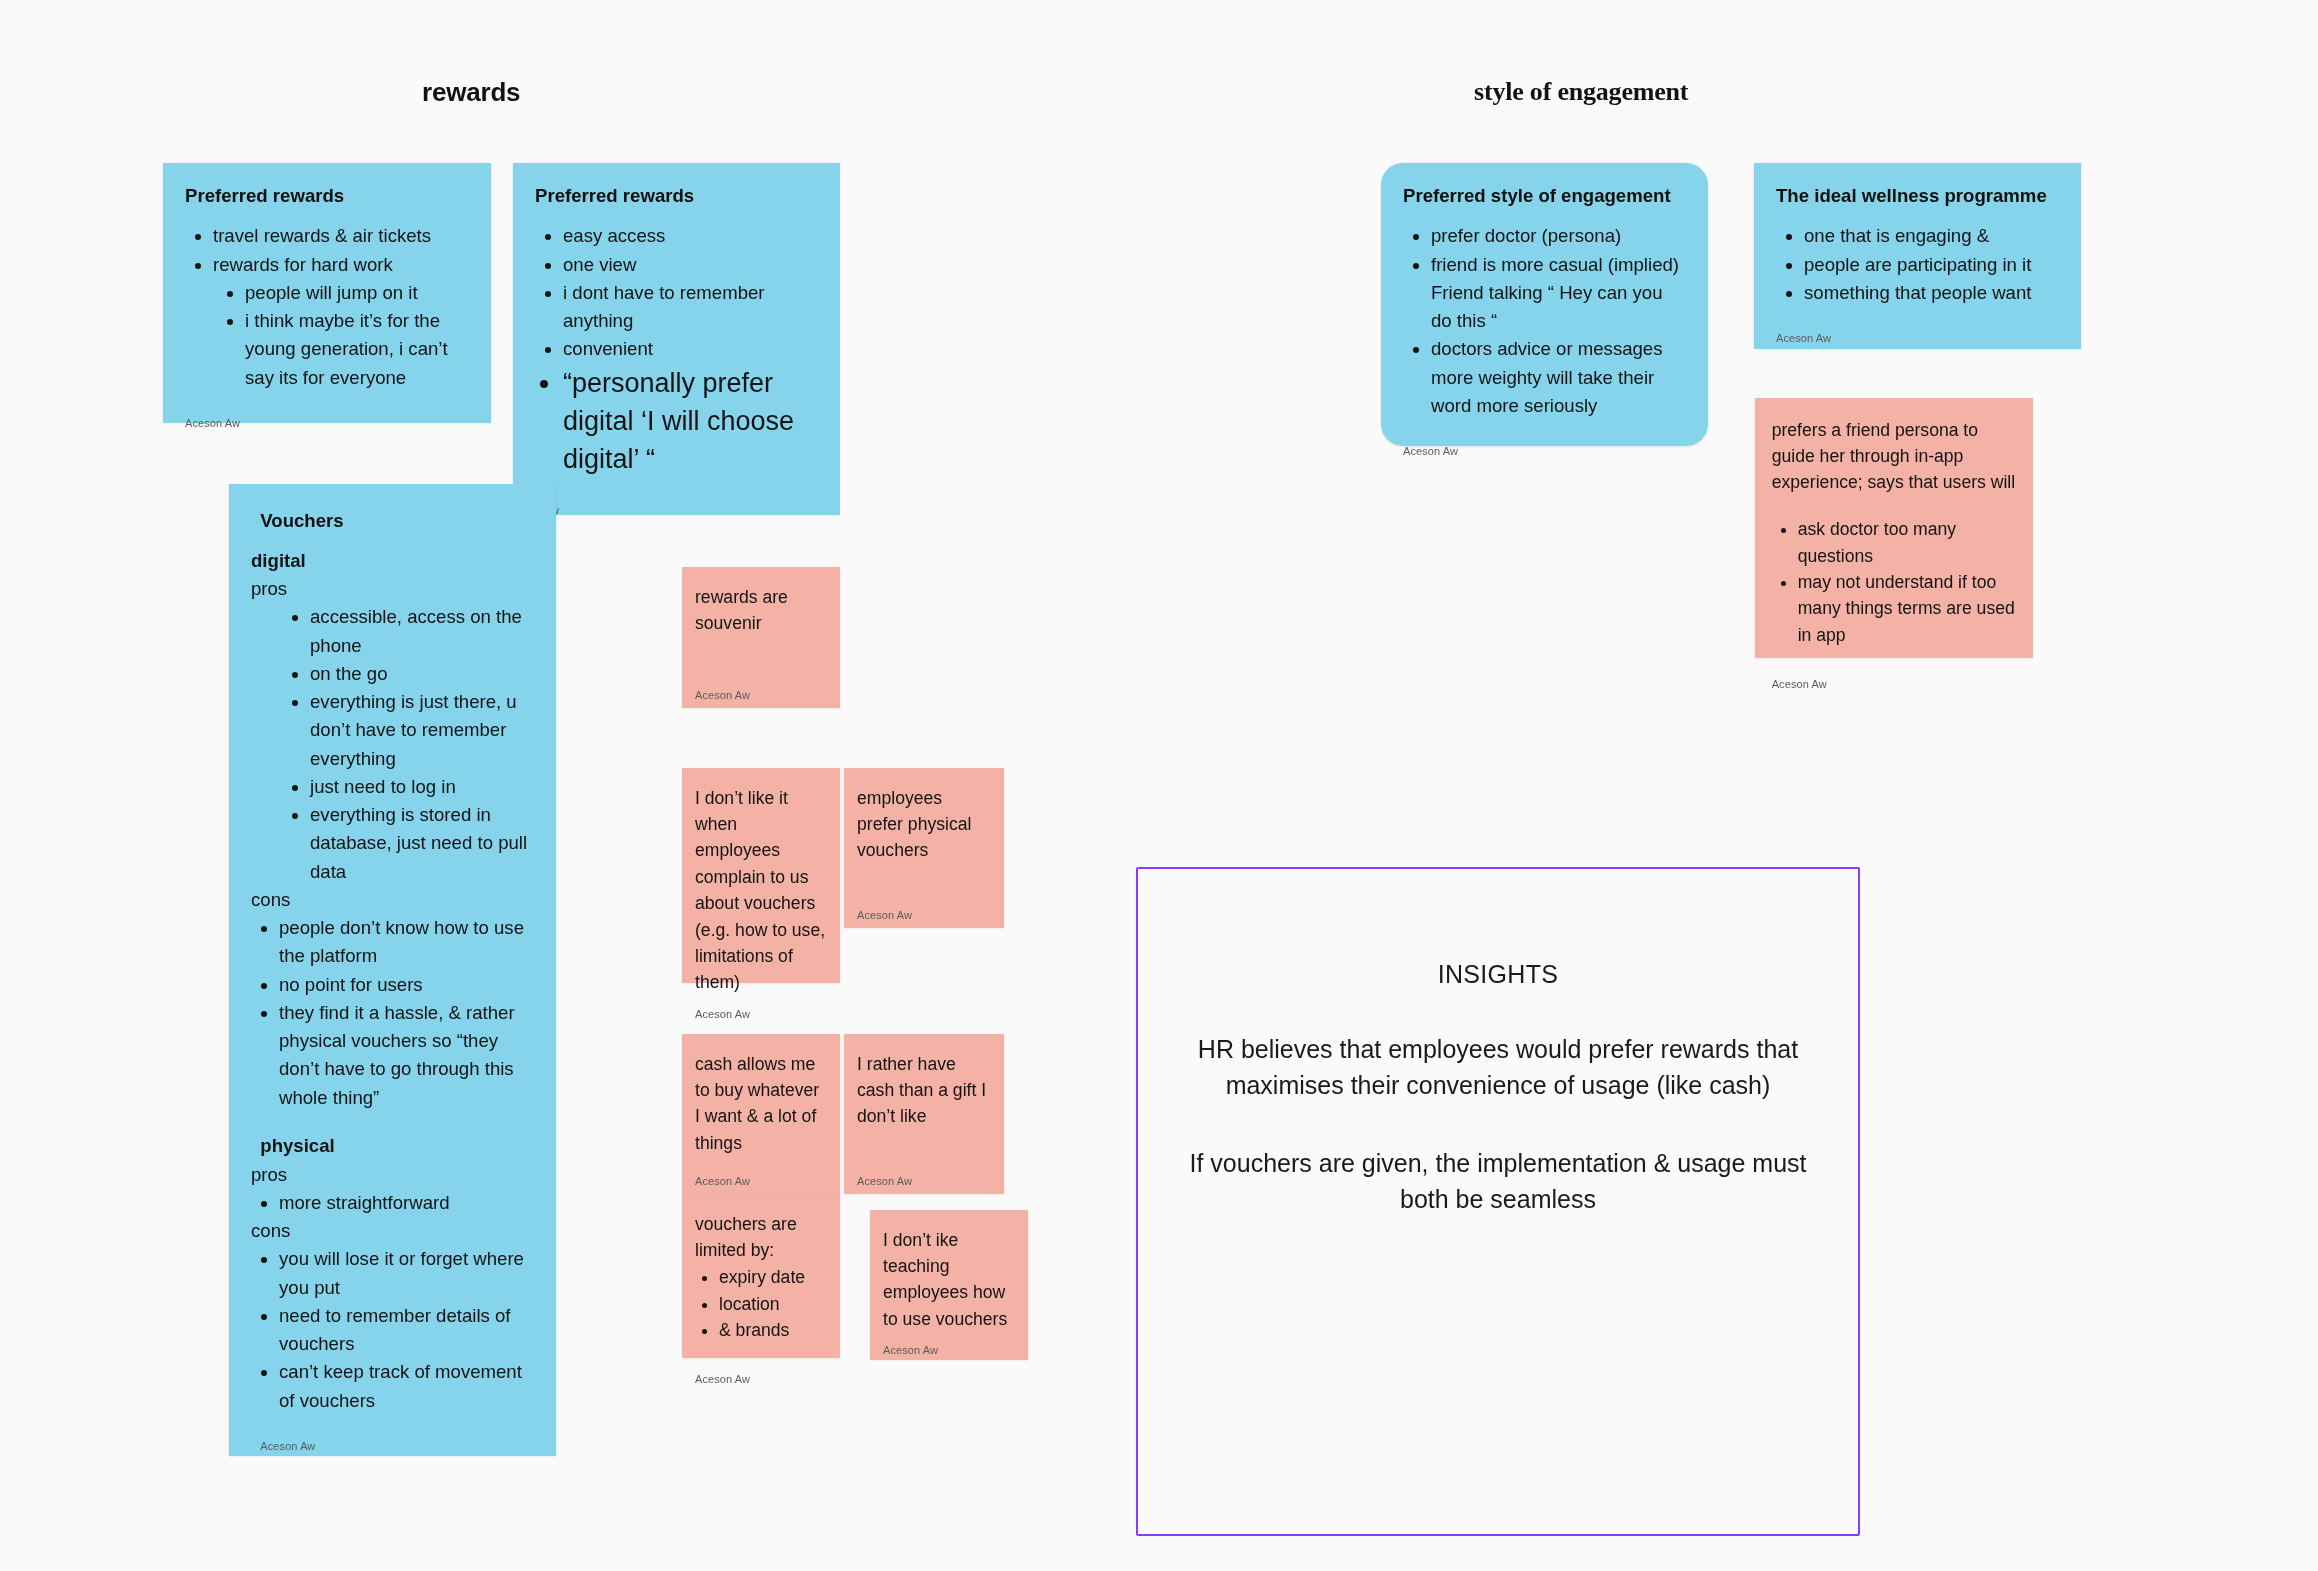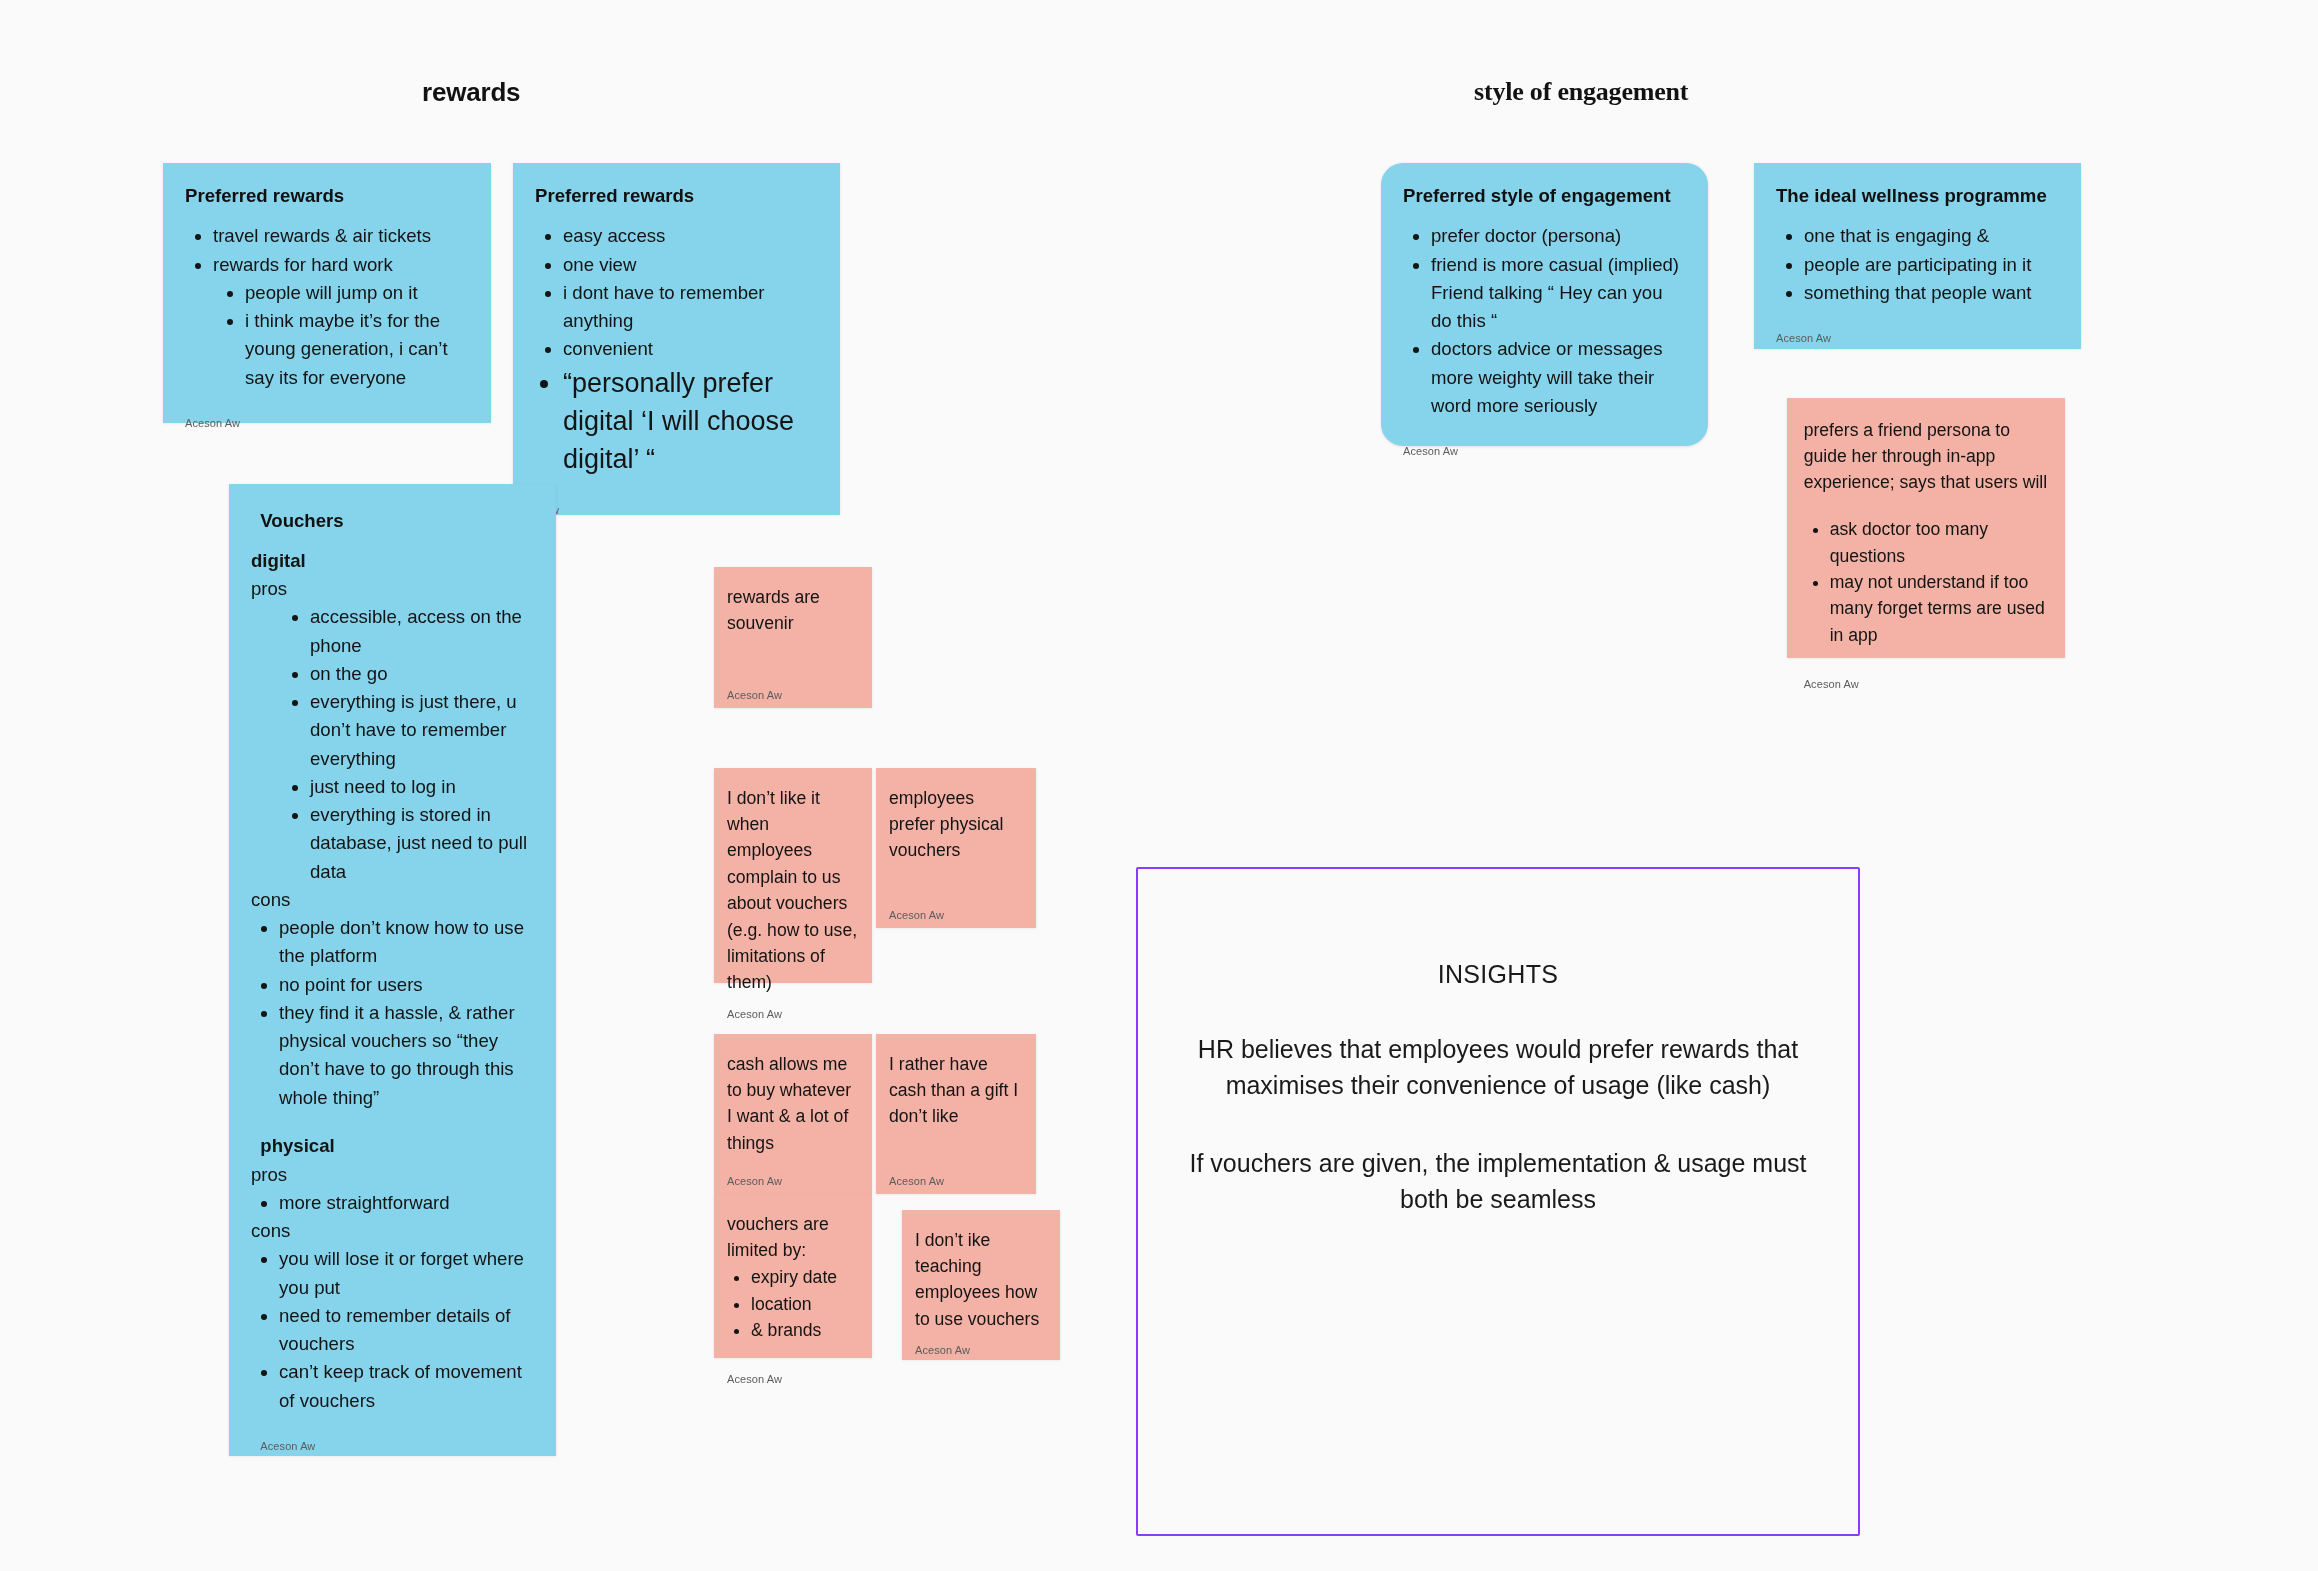"prefers a friend persona to" .card.pink { margin-left: 32px -> none }
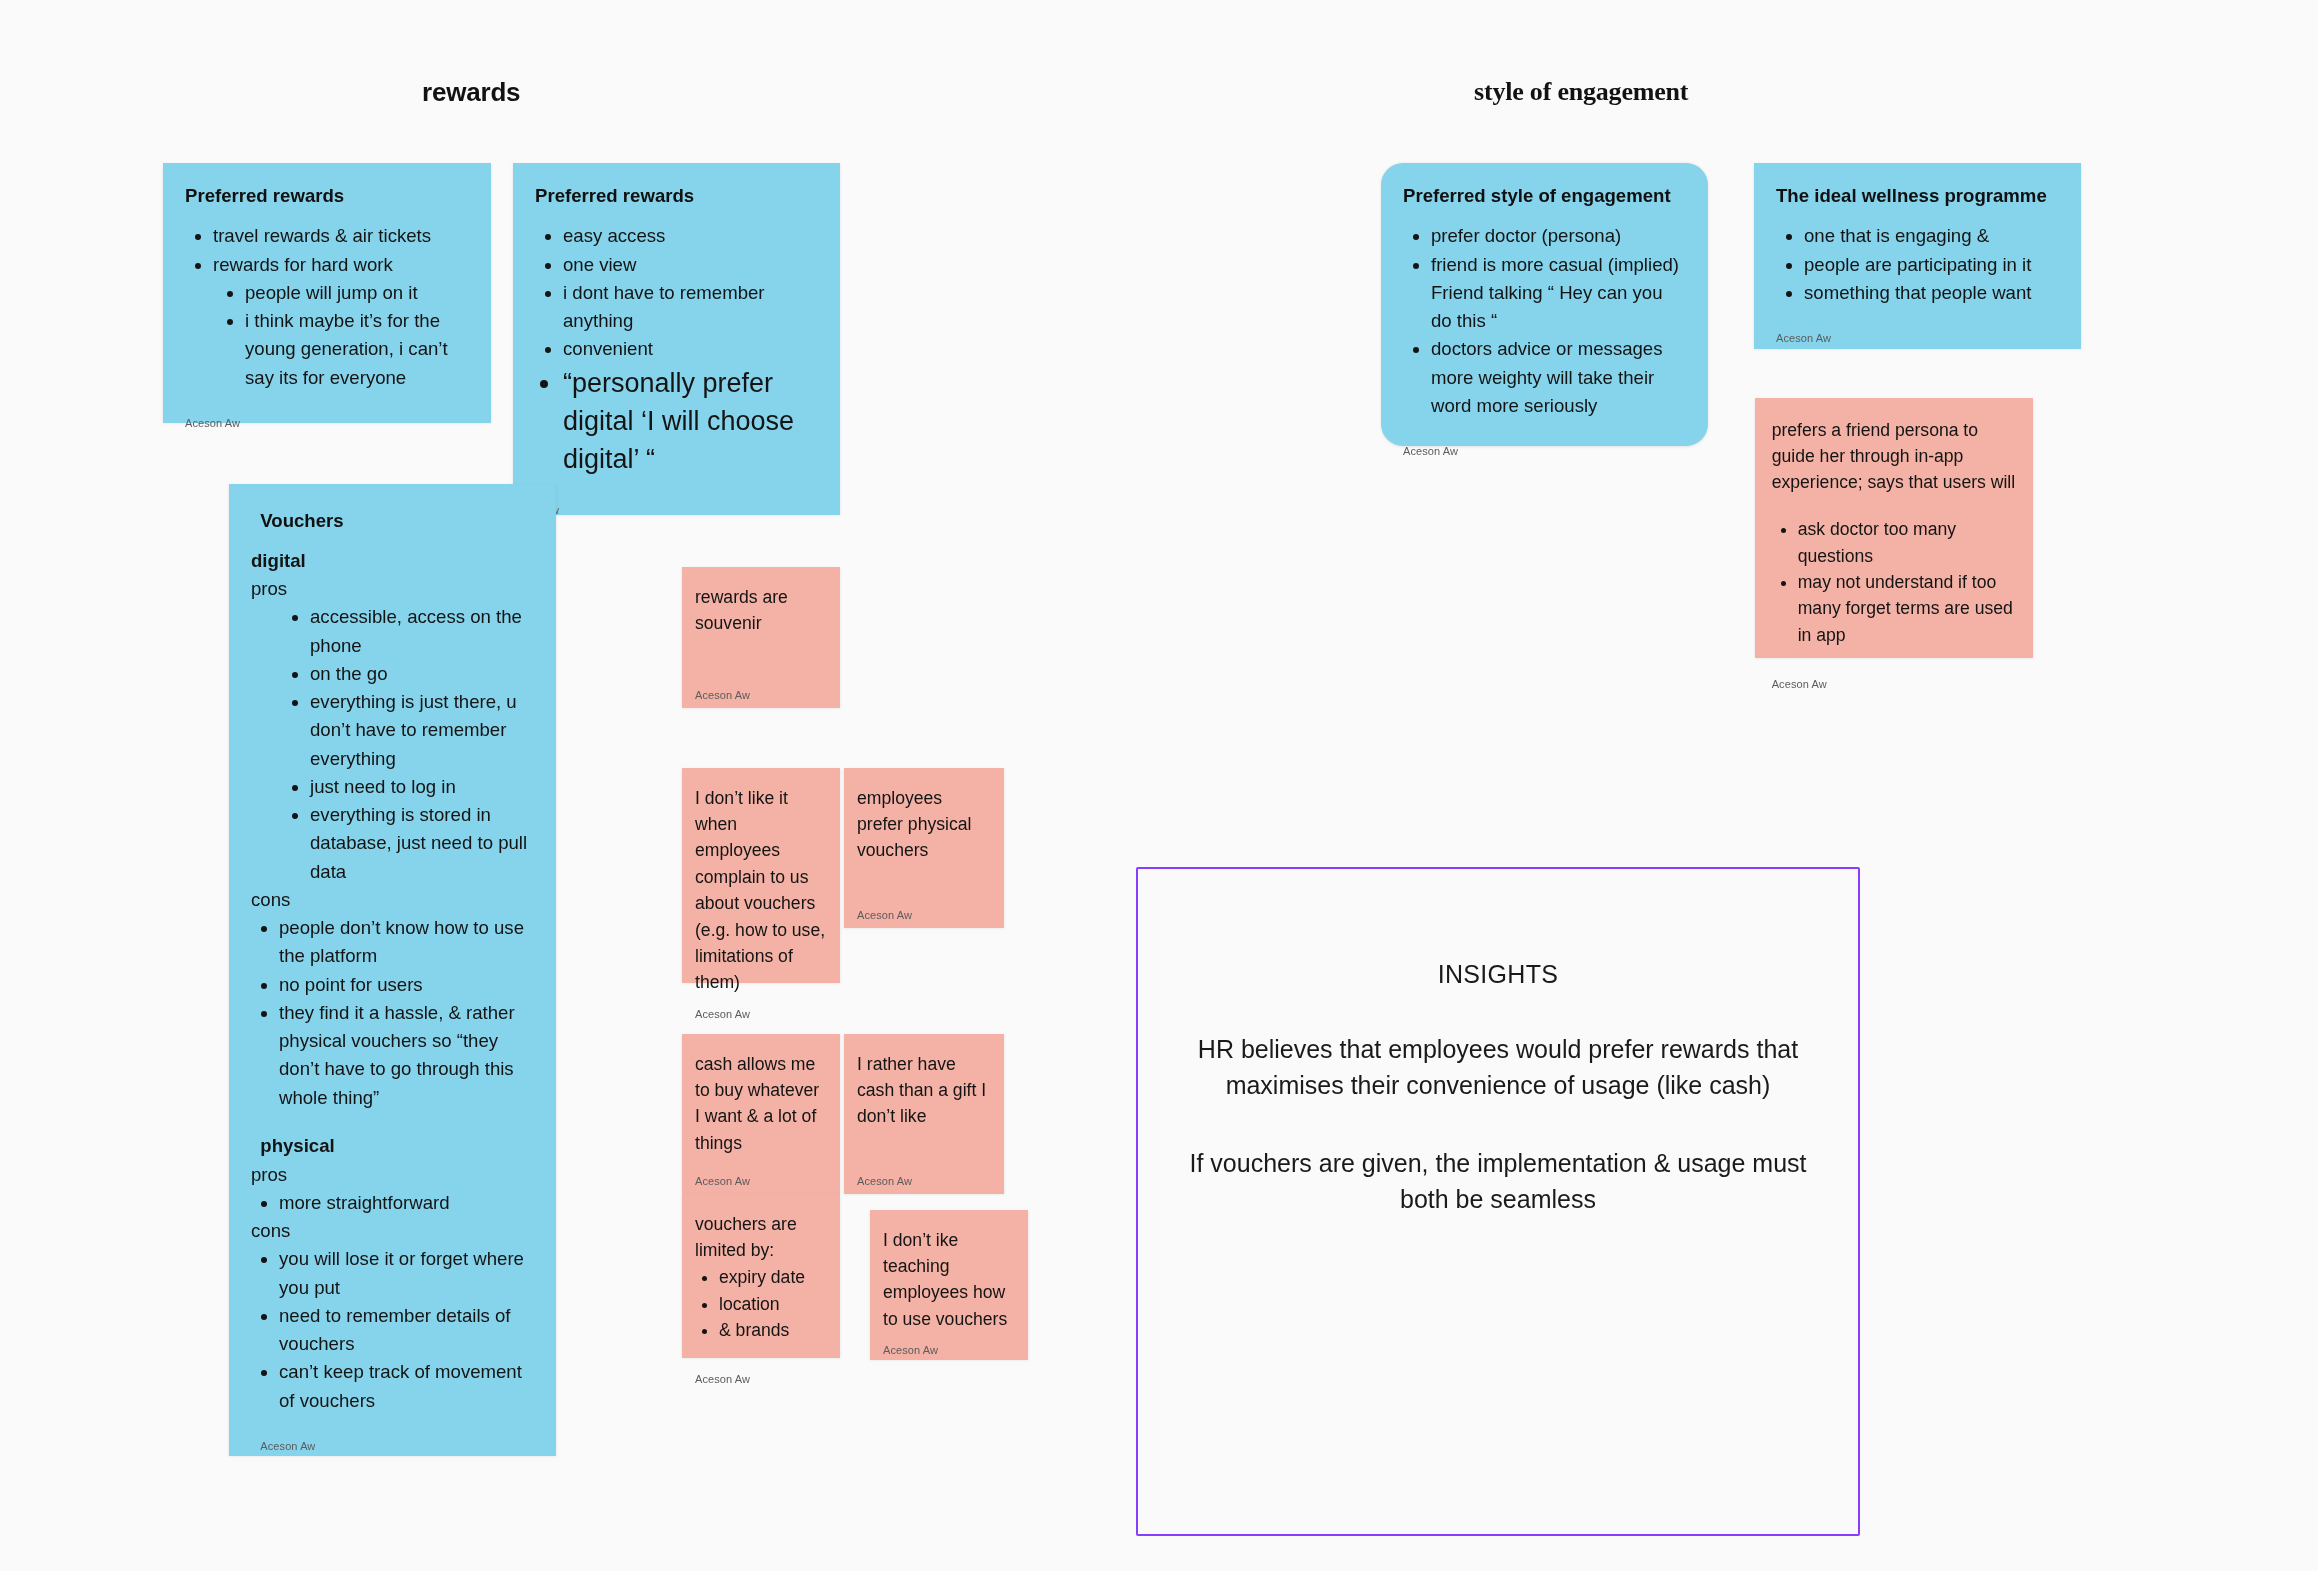"may not understand if too" li { text: forget -> things }
